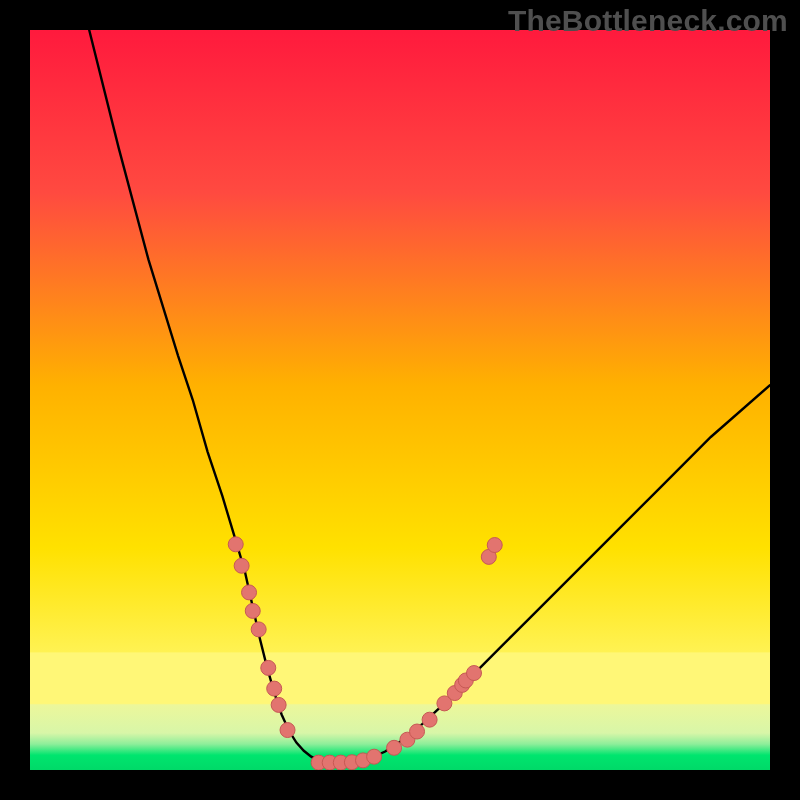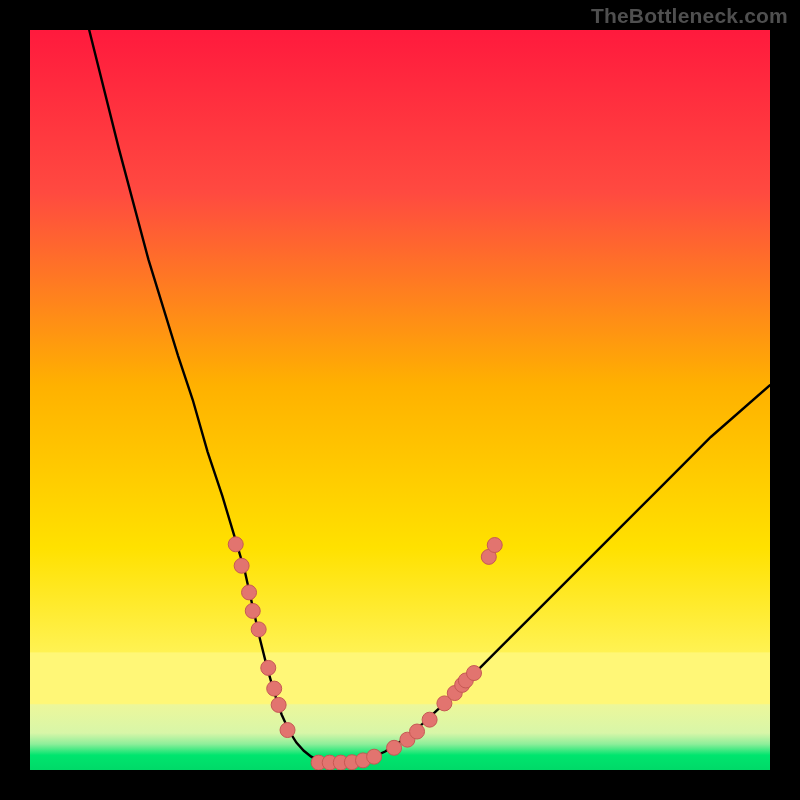"TheBottleneck.com" .watermark { font-size: 21px -> 30px }
